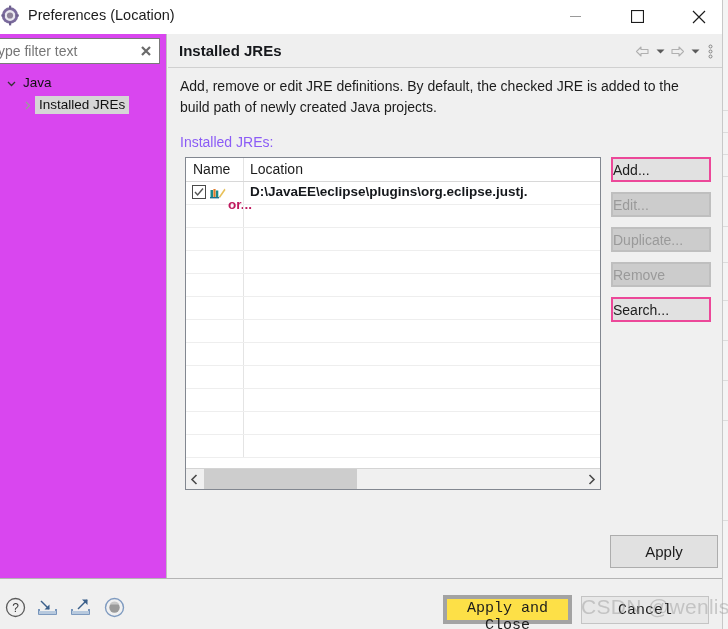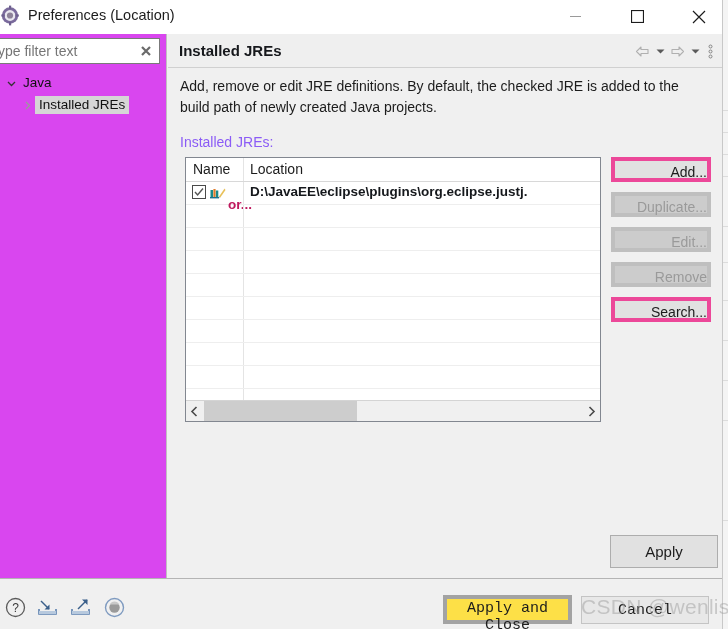"Name" .table-wrap { height: 265px -> 333px }
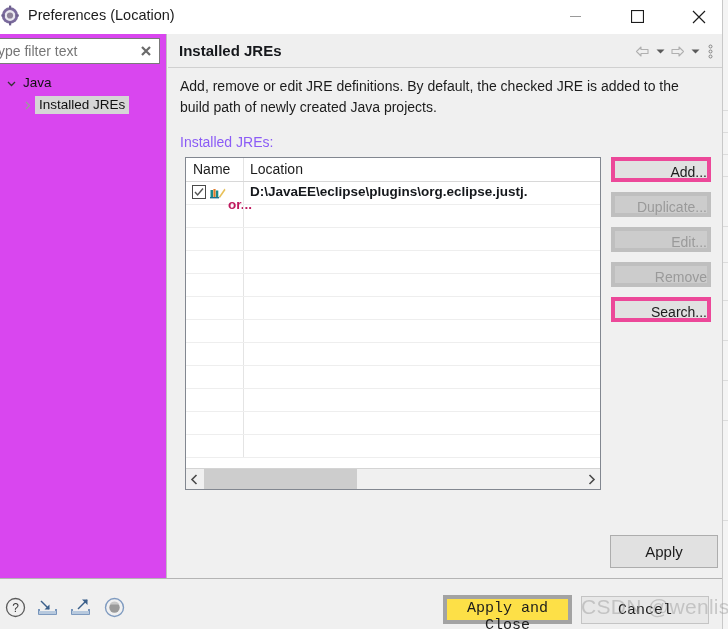"Add..." .btn { border: 4px solid #ec4899 -> 2px solid #ec4899; text-align: right -> left }
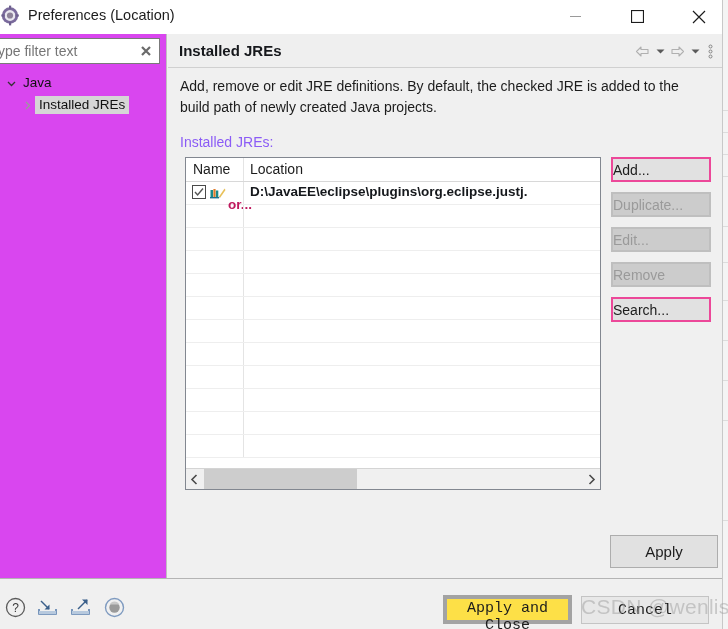"Duplicate..." button.btn { order: before "Edit..." -> after "Edit..." }
